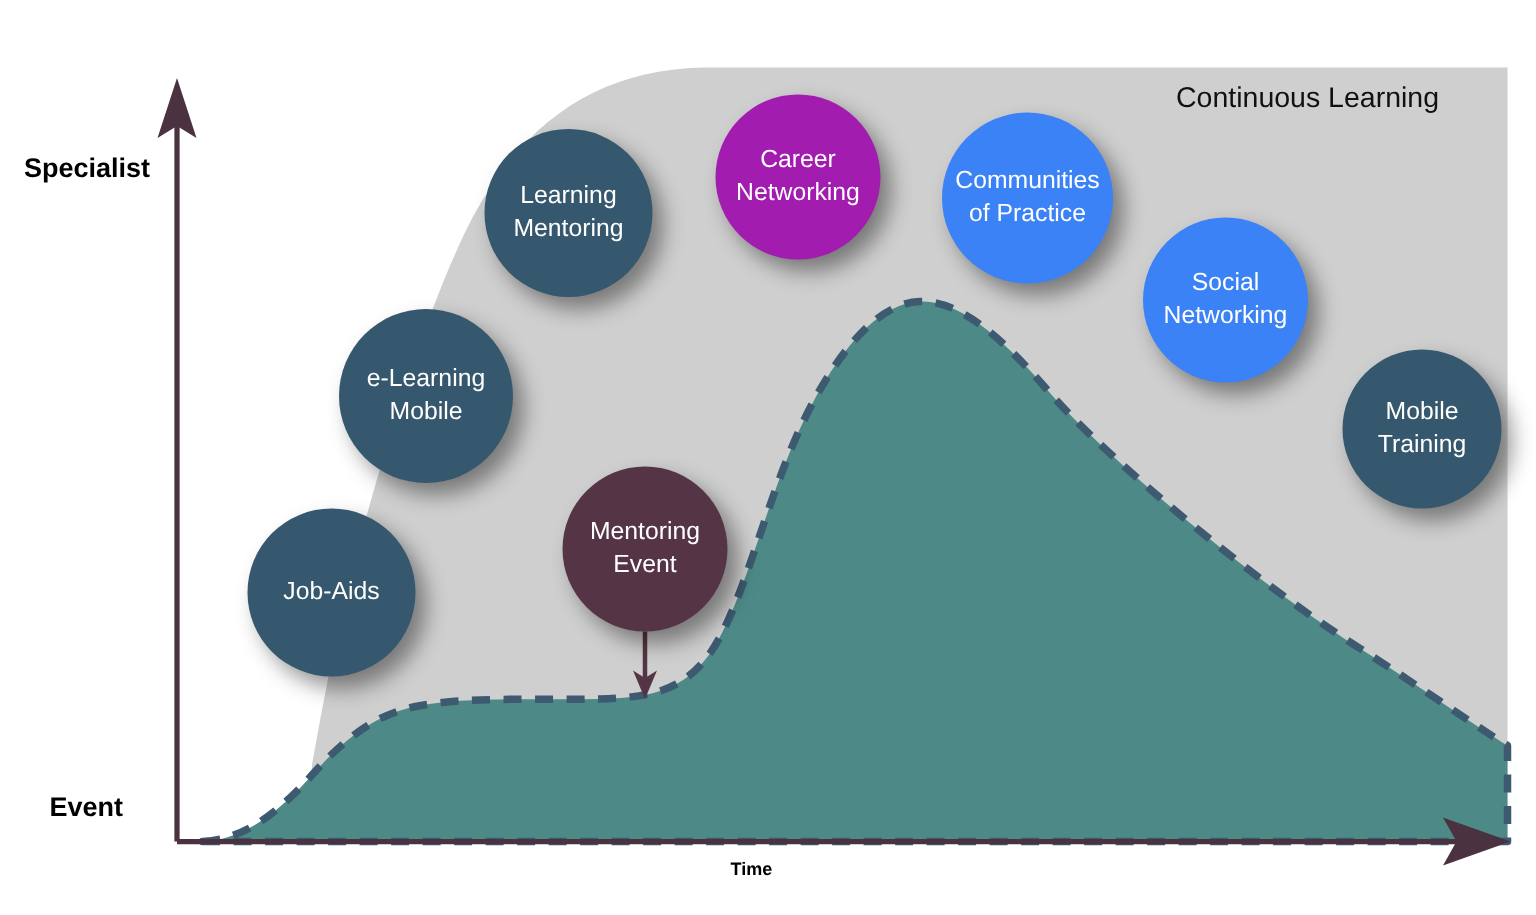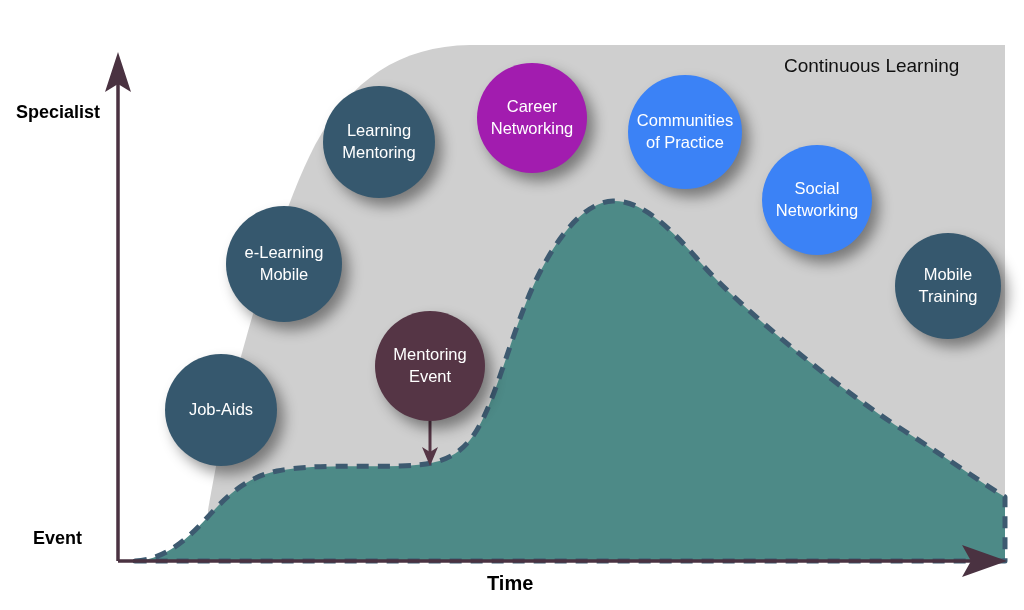"Job-Aids" div.bubble { top: 354px -> 339px }
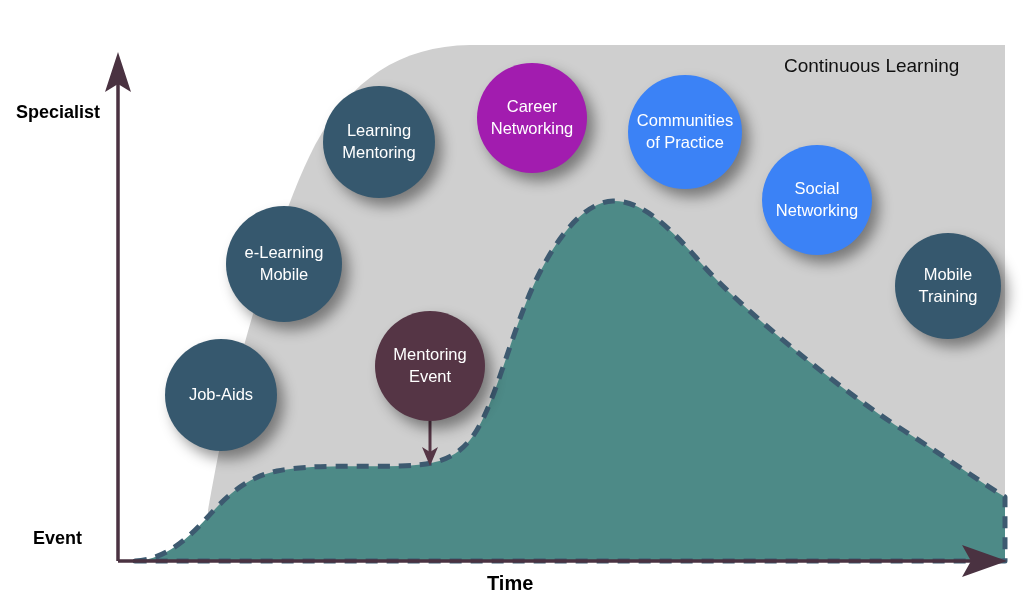"Time" #label-time { font-size: 20px -> 12px }
